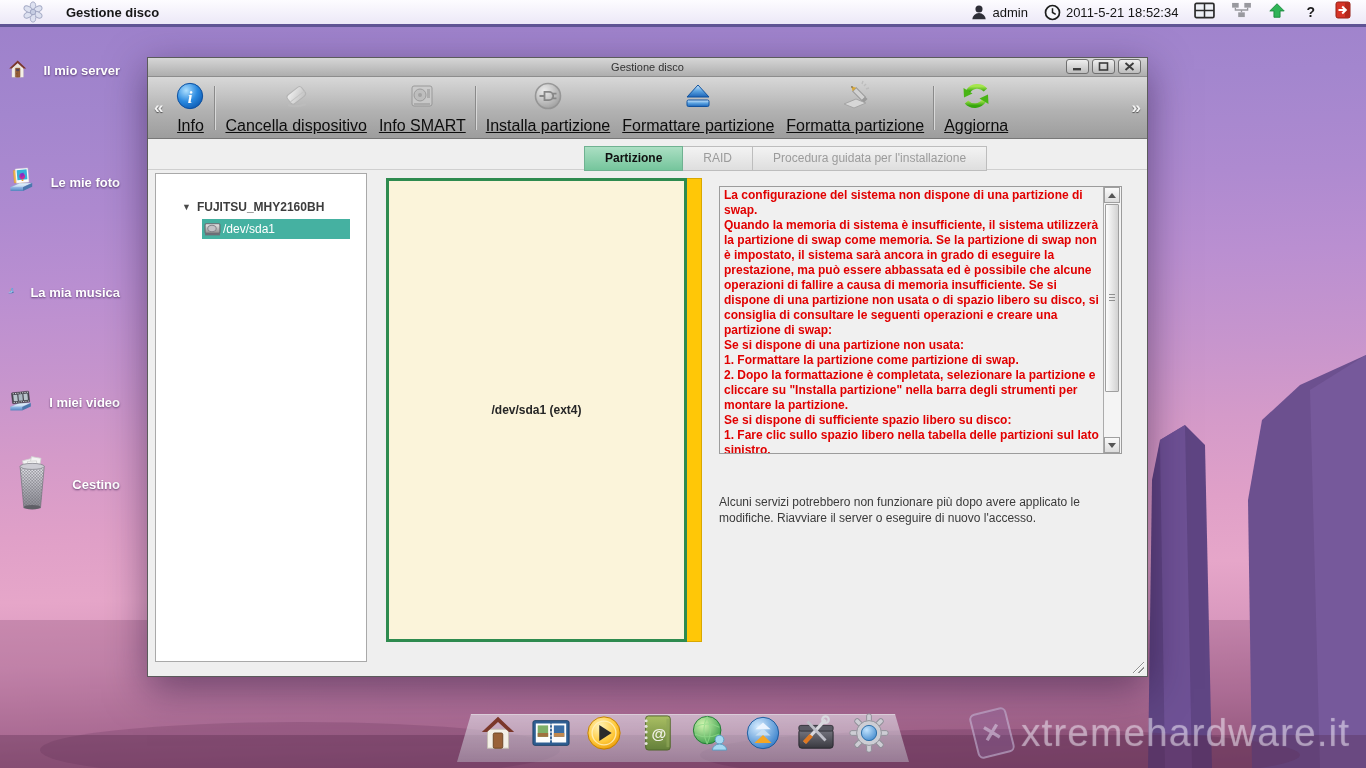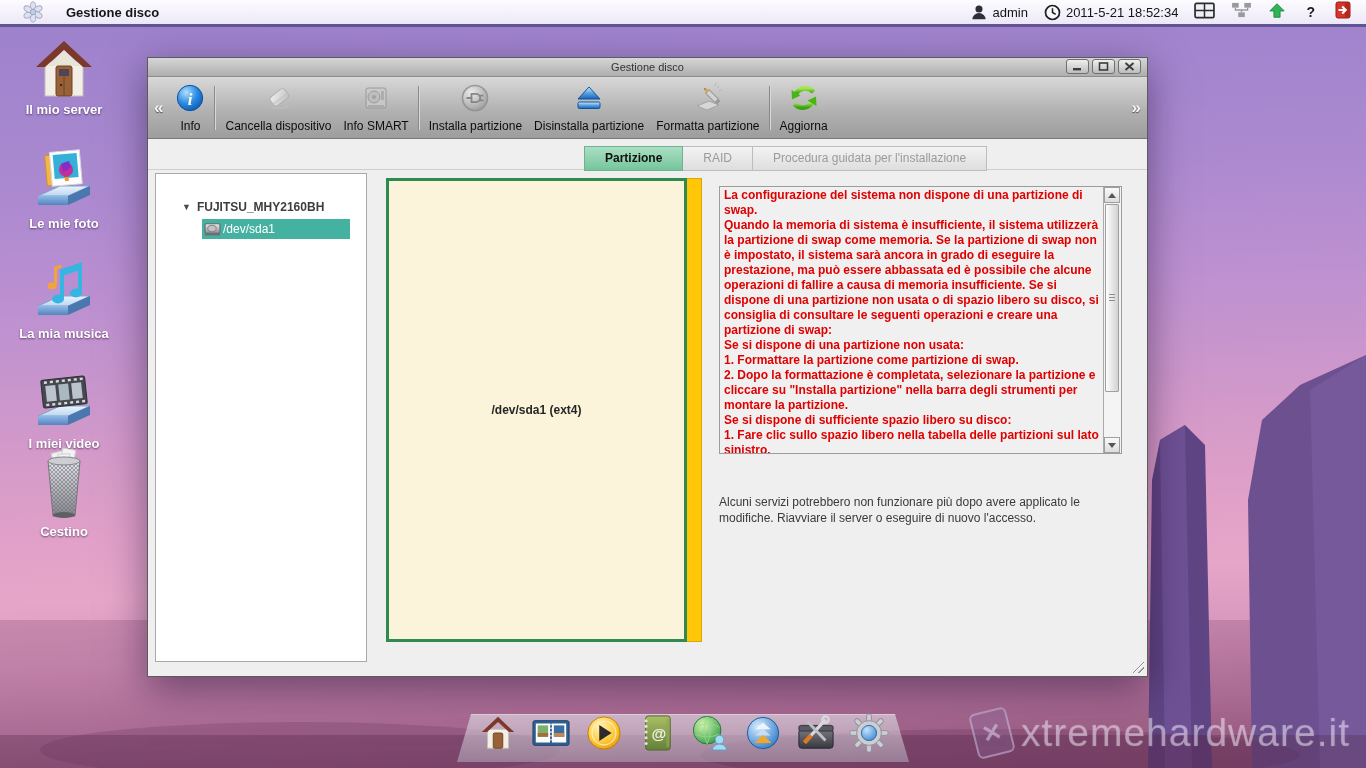"Il mio server" .dsk-icon { flex-direction: column -> row; gap: none -> 16px }
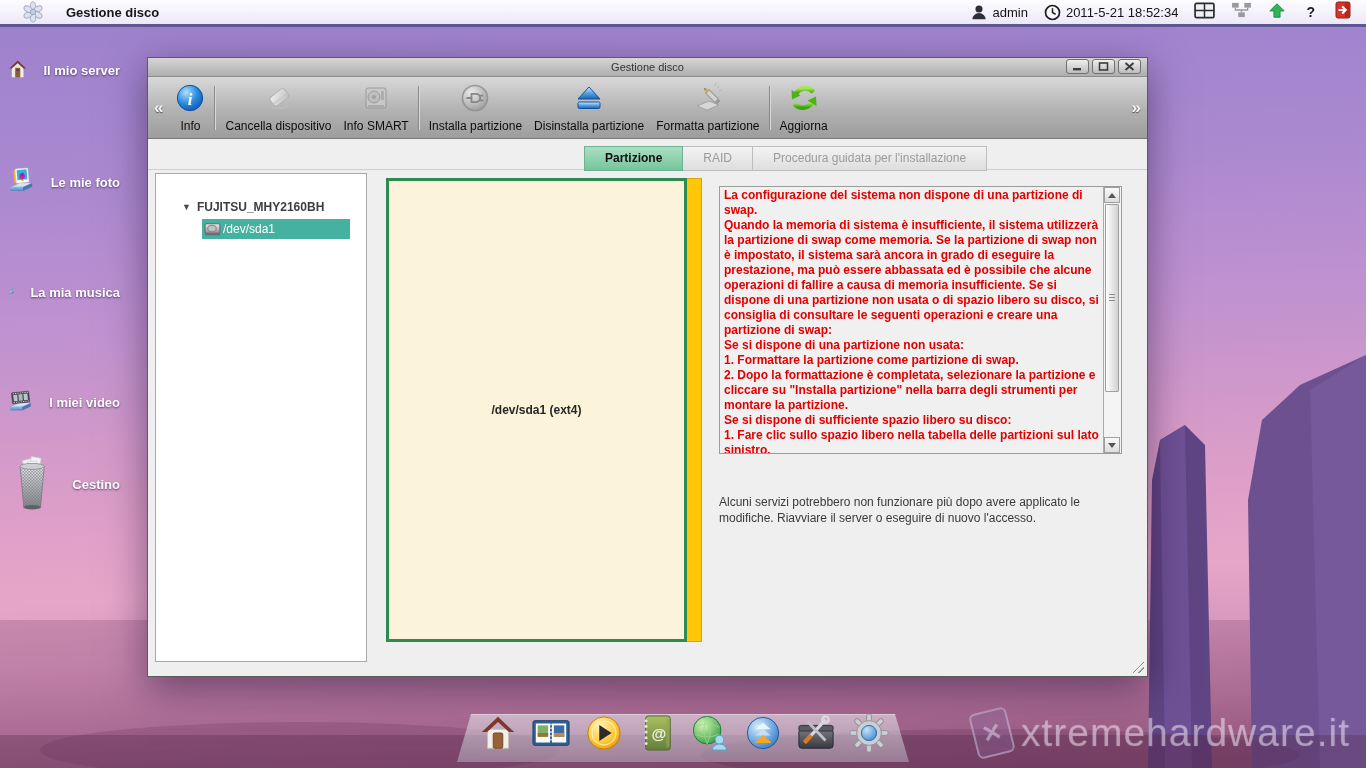"Info" .tbtn .tlbl { font-size: 12px -> 16px; text-decoration: none -> underline }
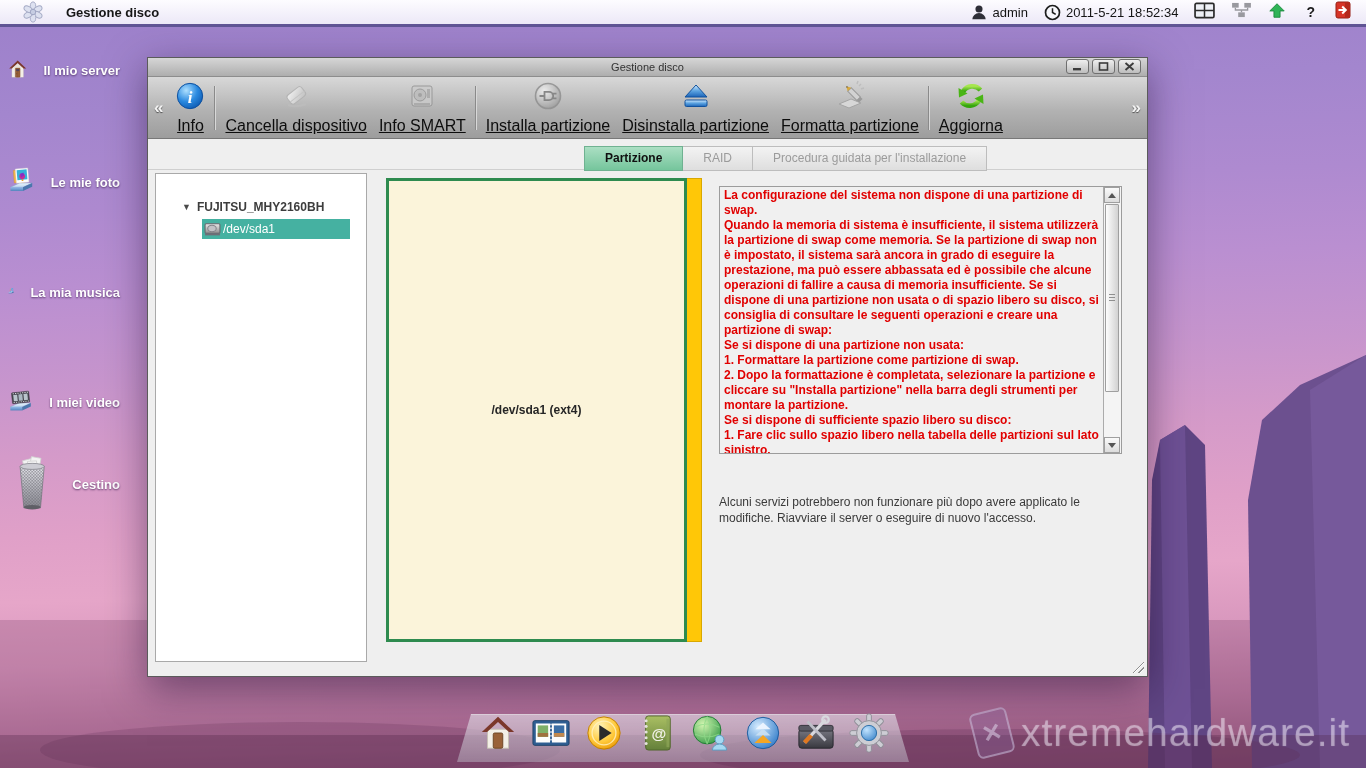"Disinstalla partizione" span.tlbl { text: Disinstalla -> Formattare }
